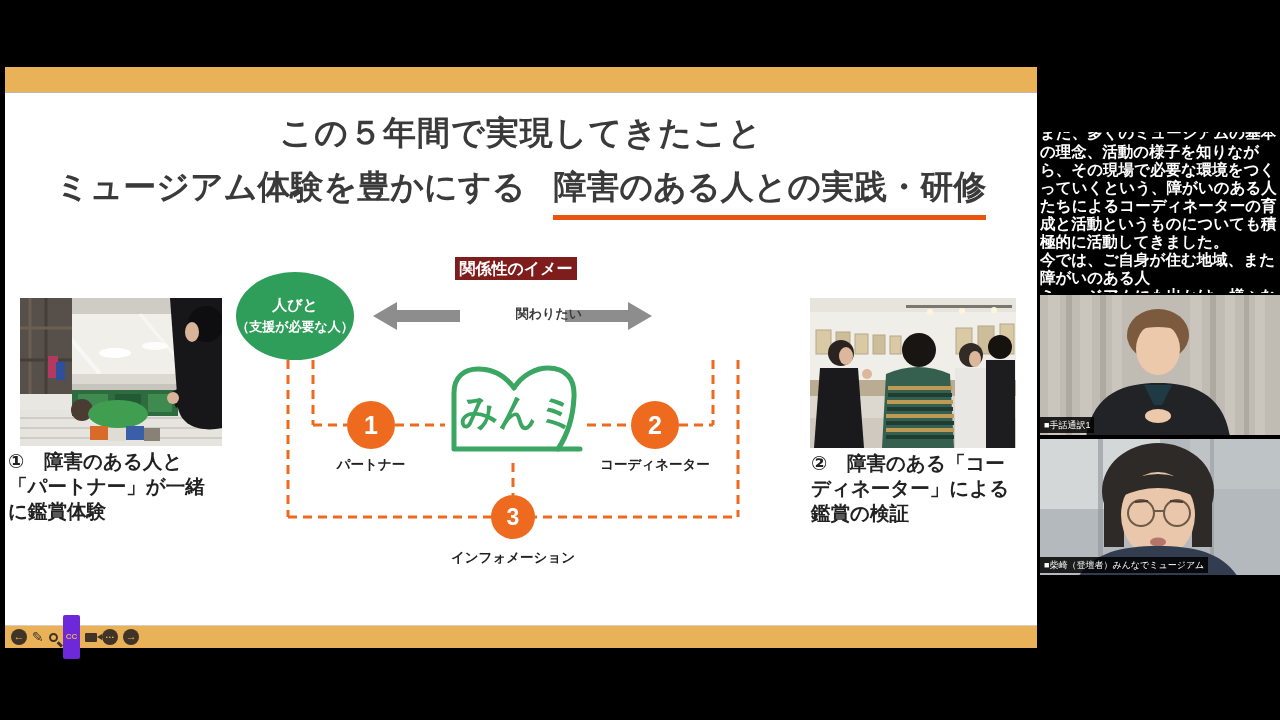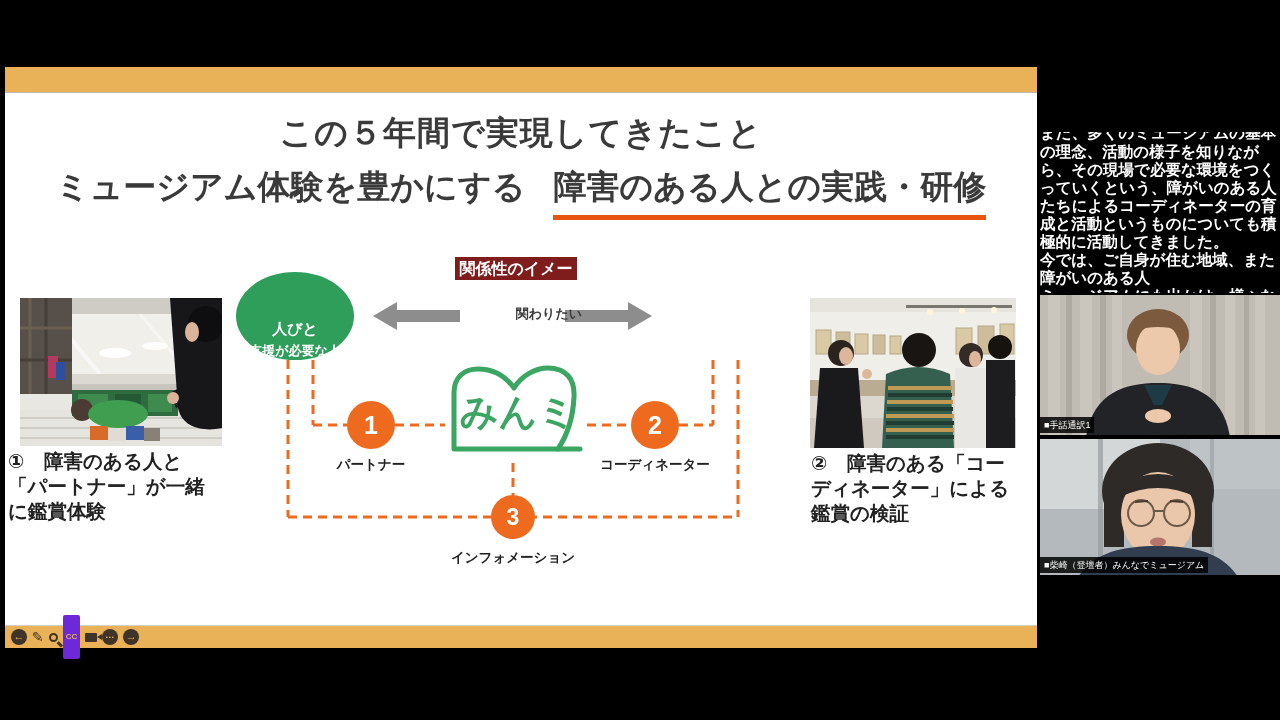"人びと" .oval-left { justify-content: flex-end -> none }
